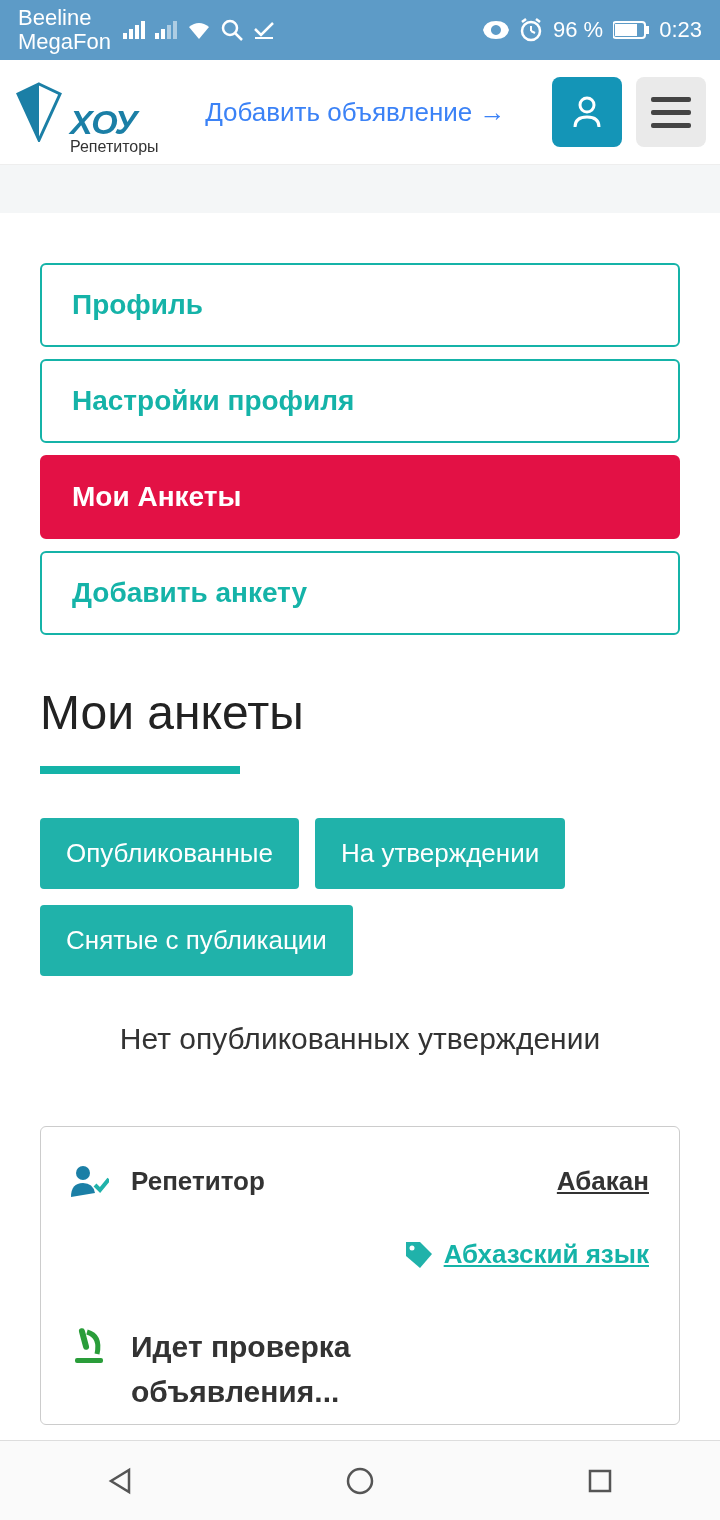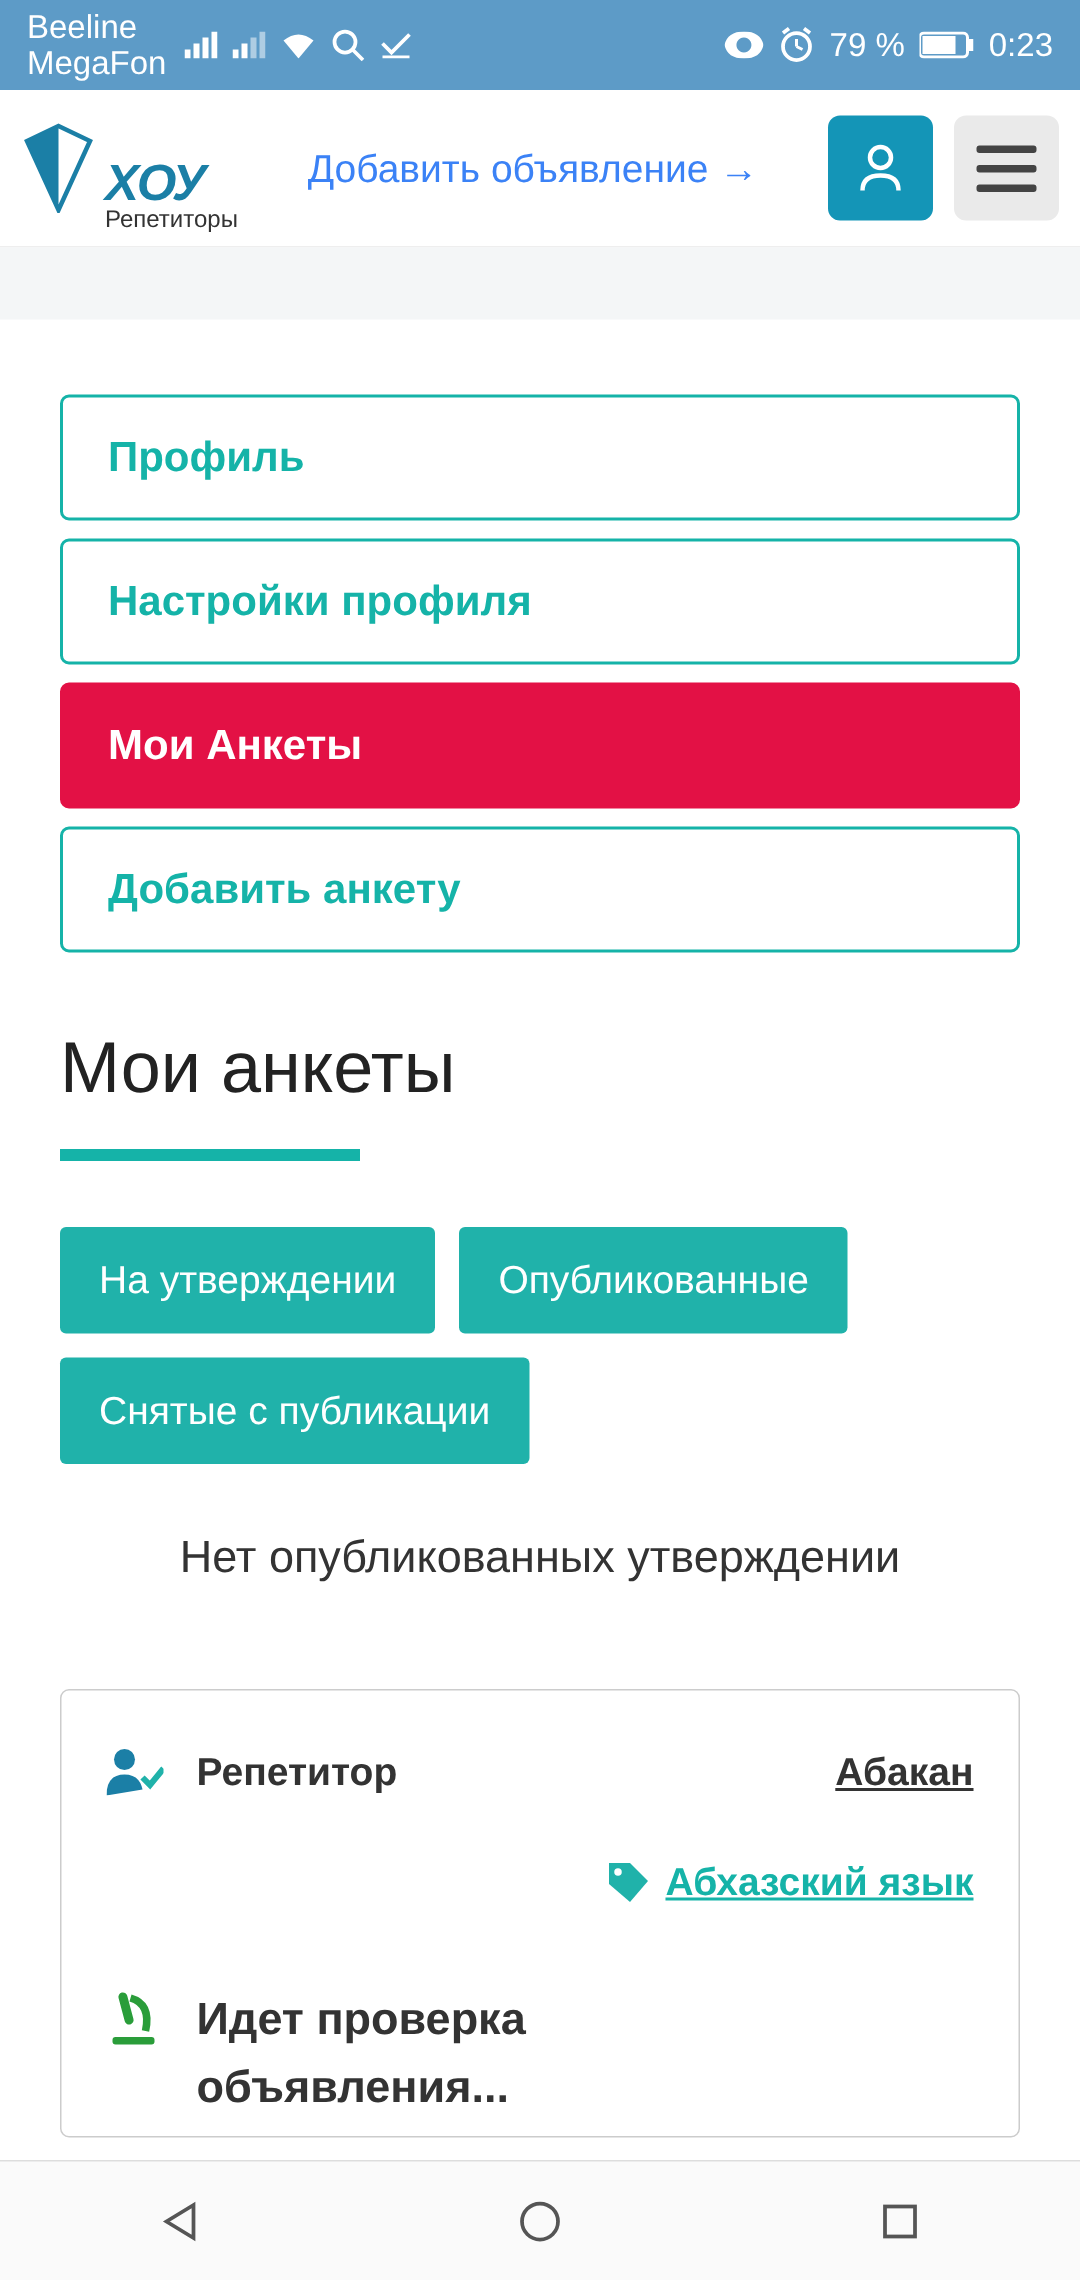"79 %" span { text: 79 -> 96 }
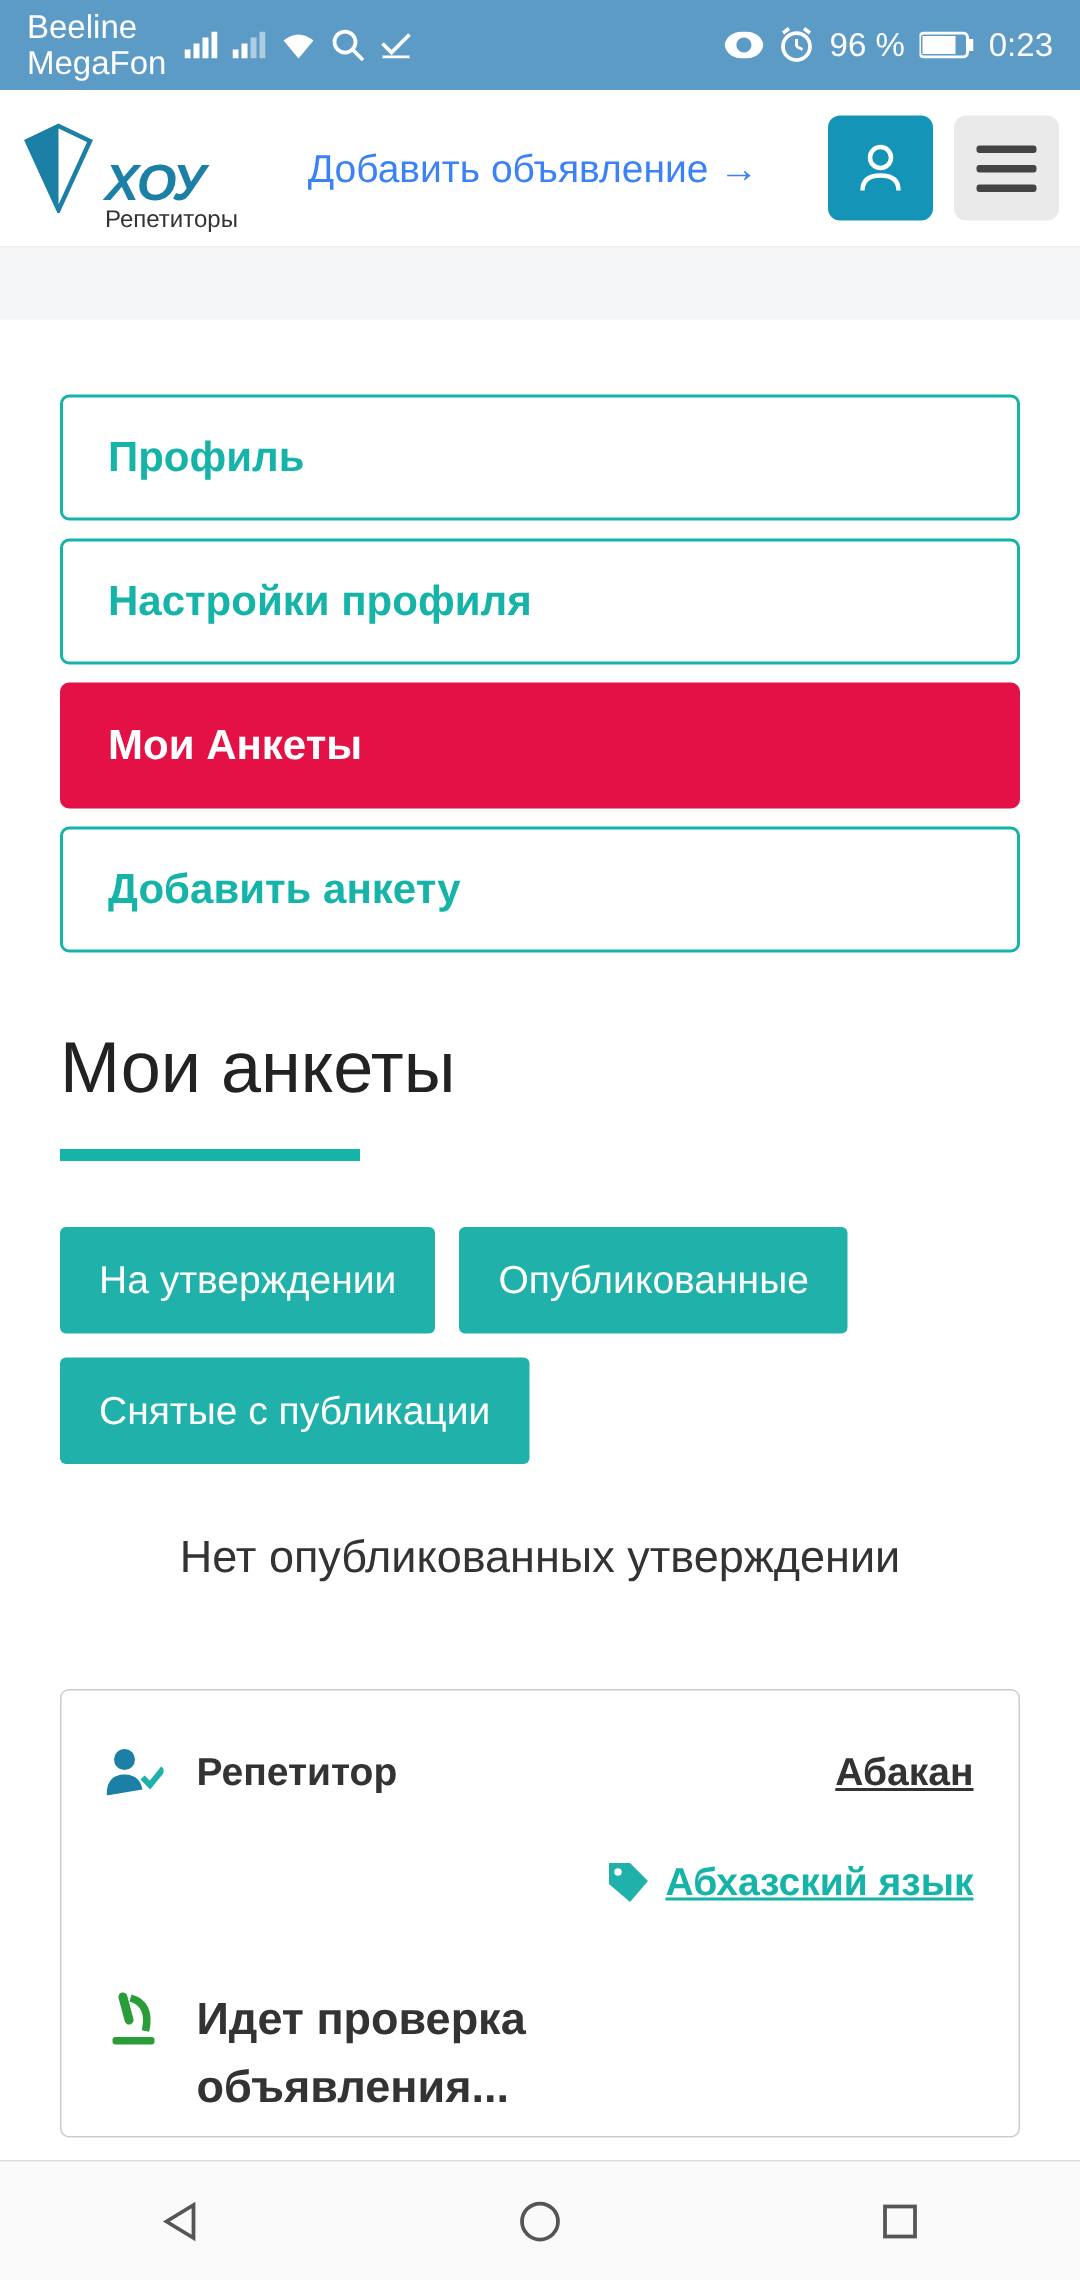"На утверждении" button.filter-btn { order: before "Опубликованные" -> after "Опубликованные" }
